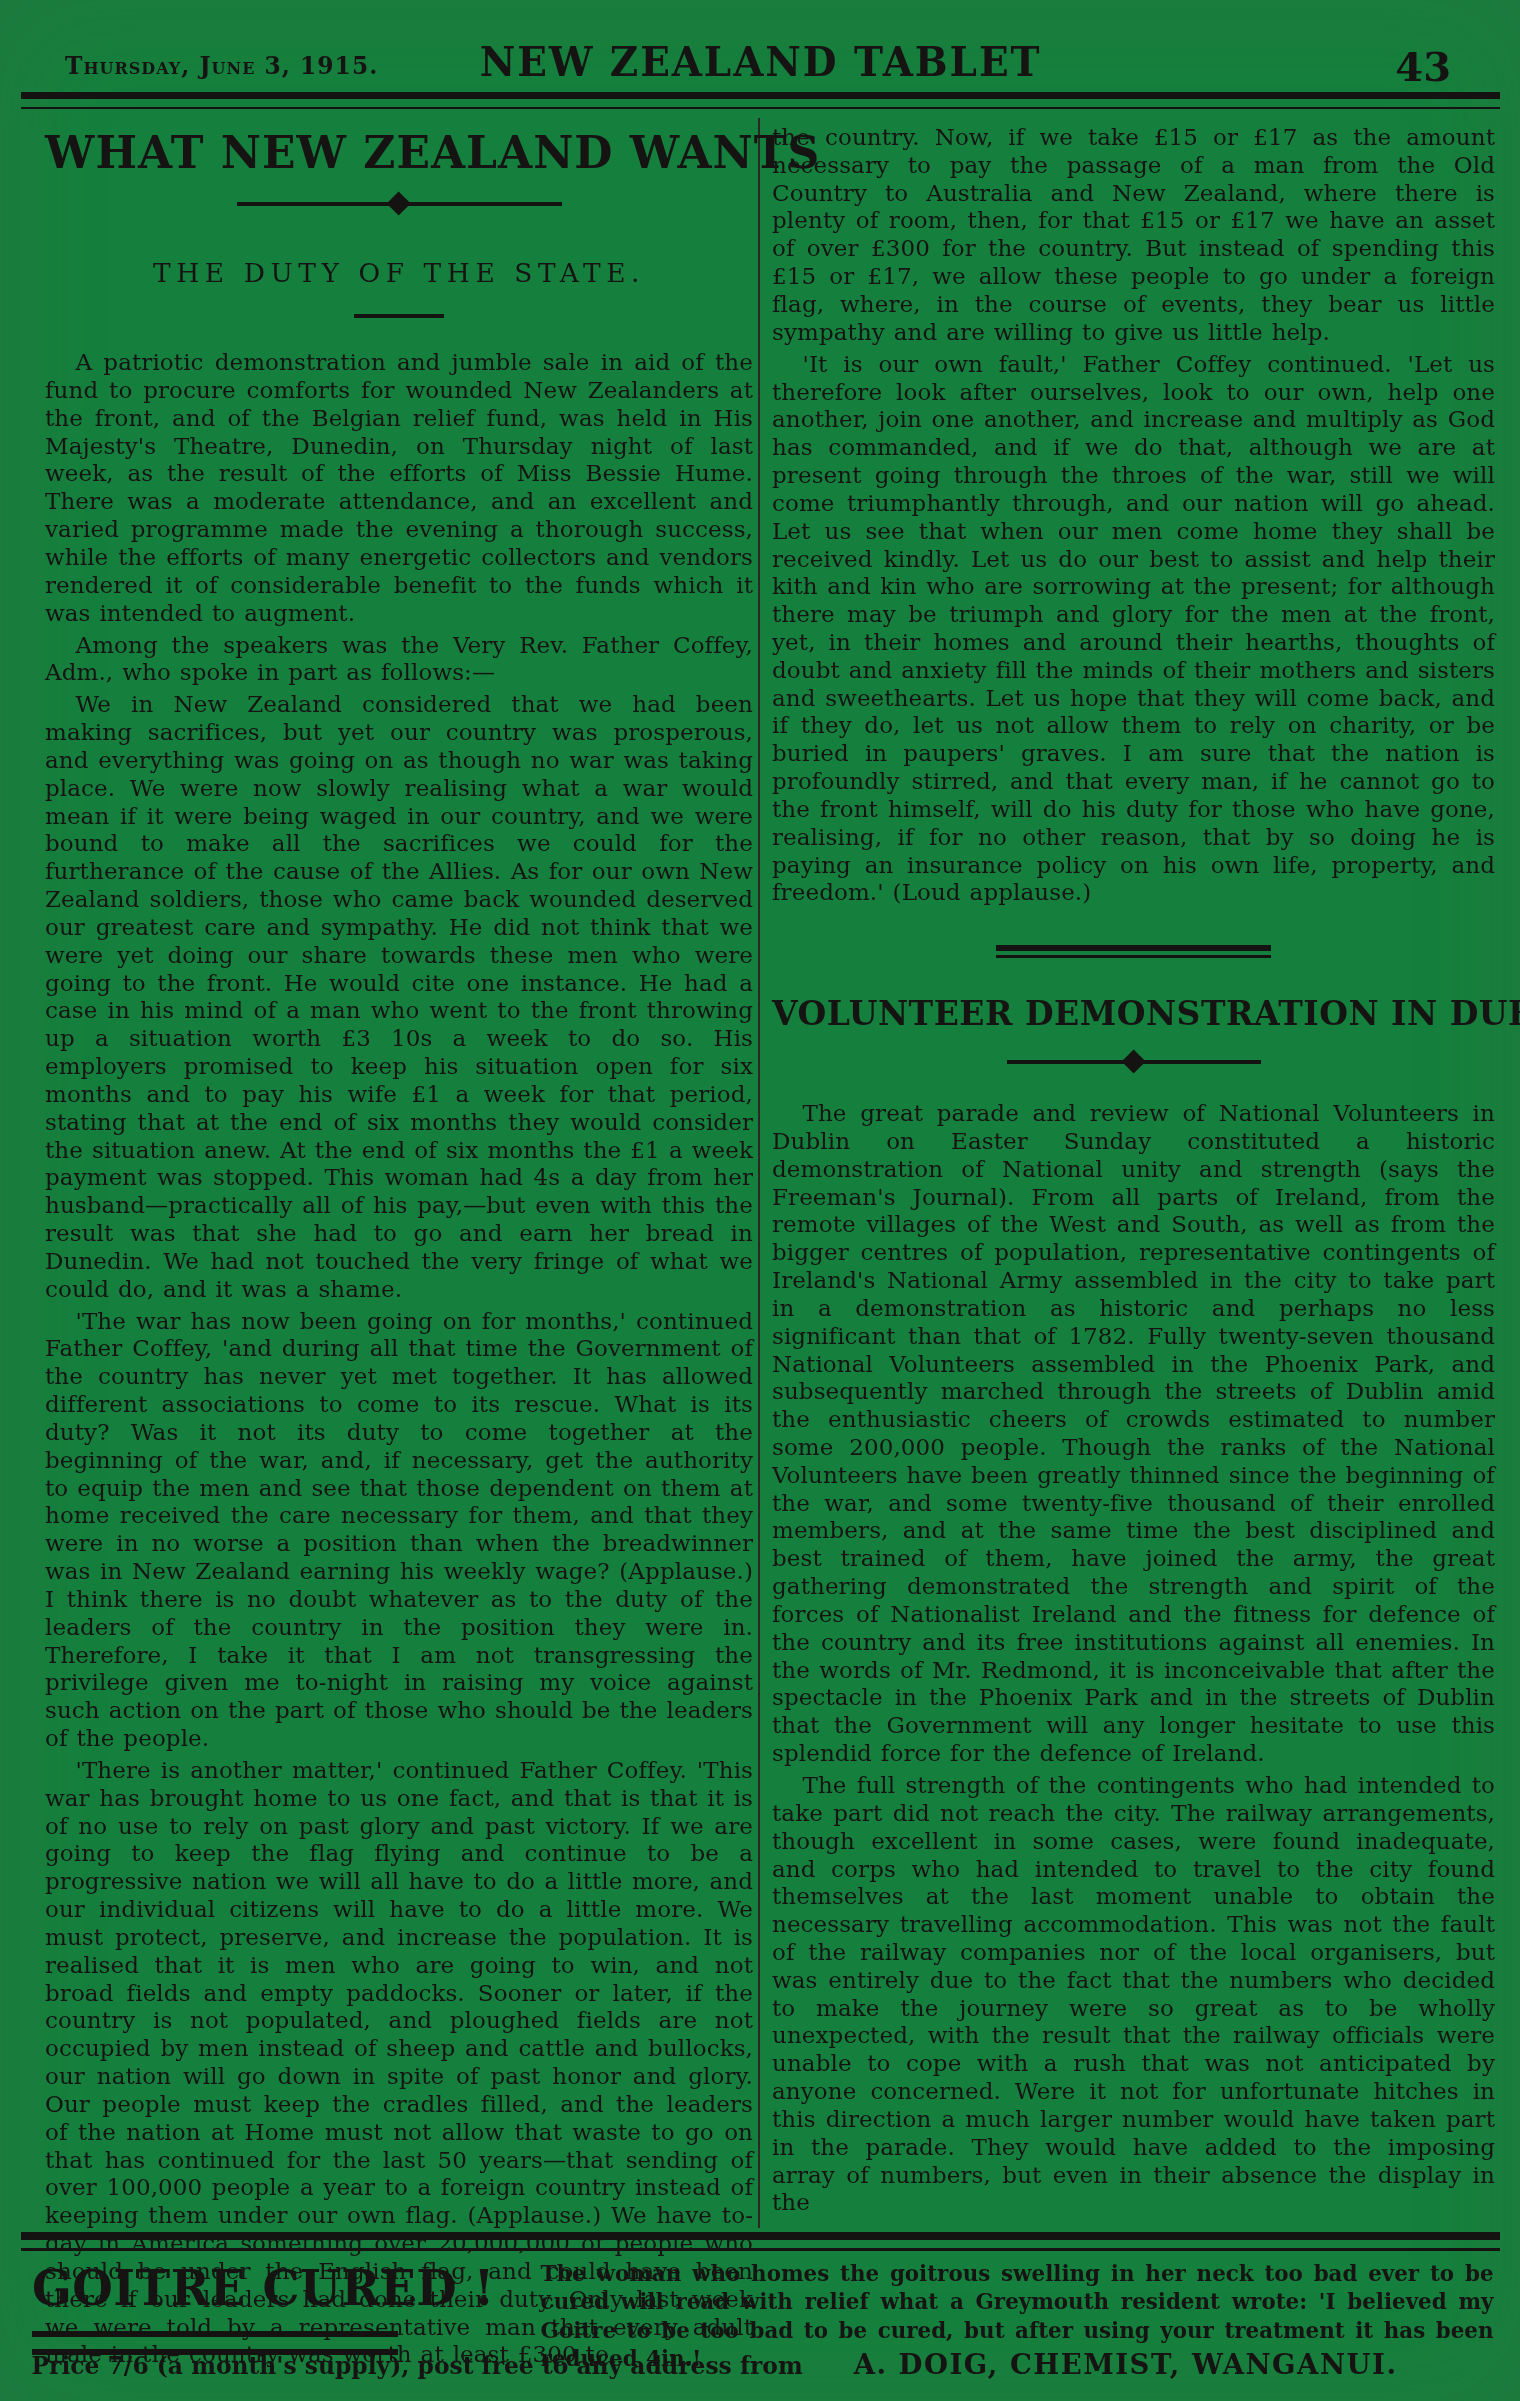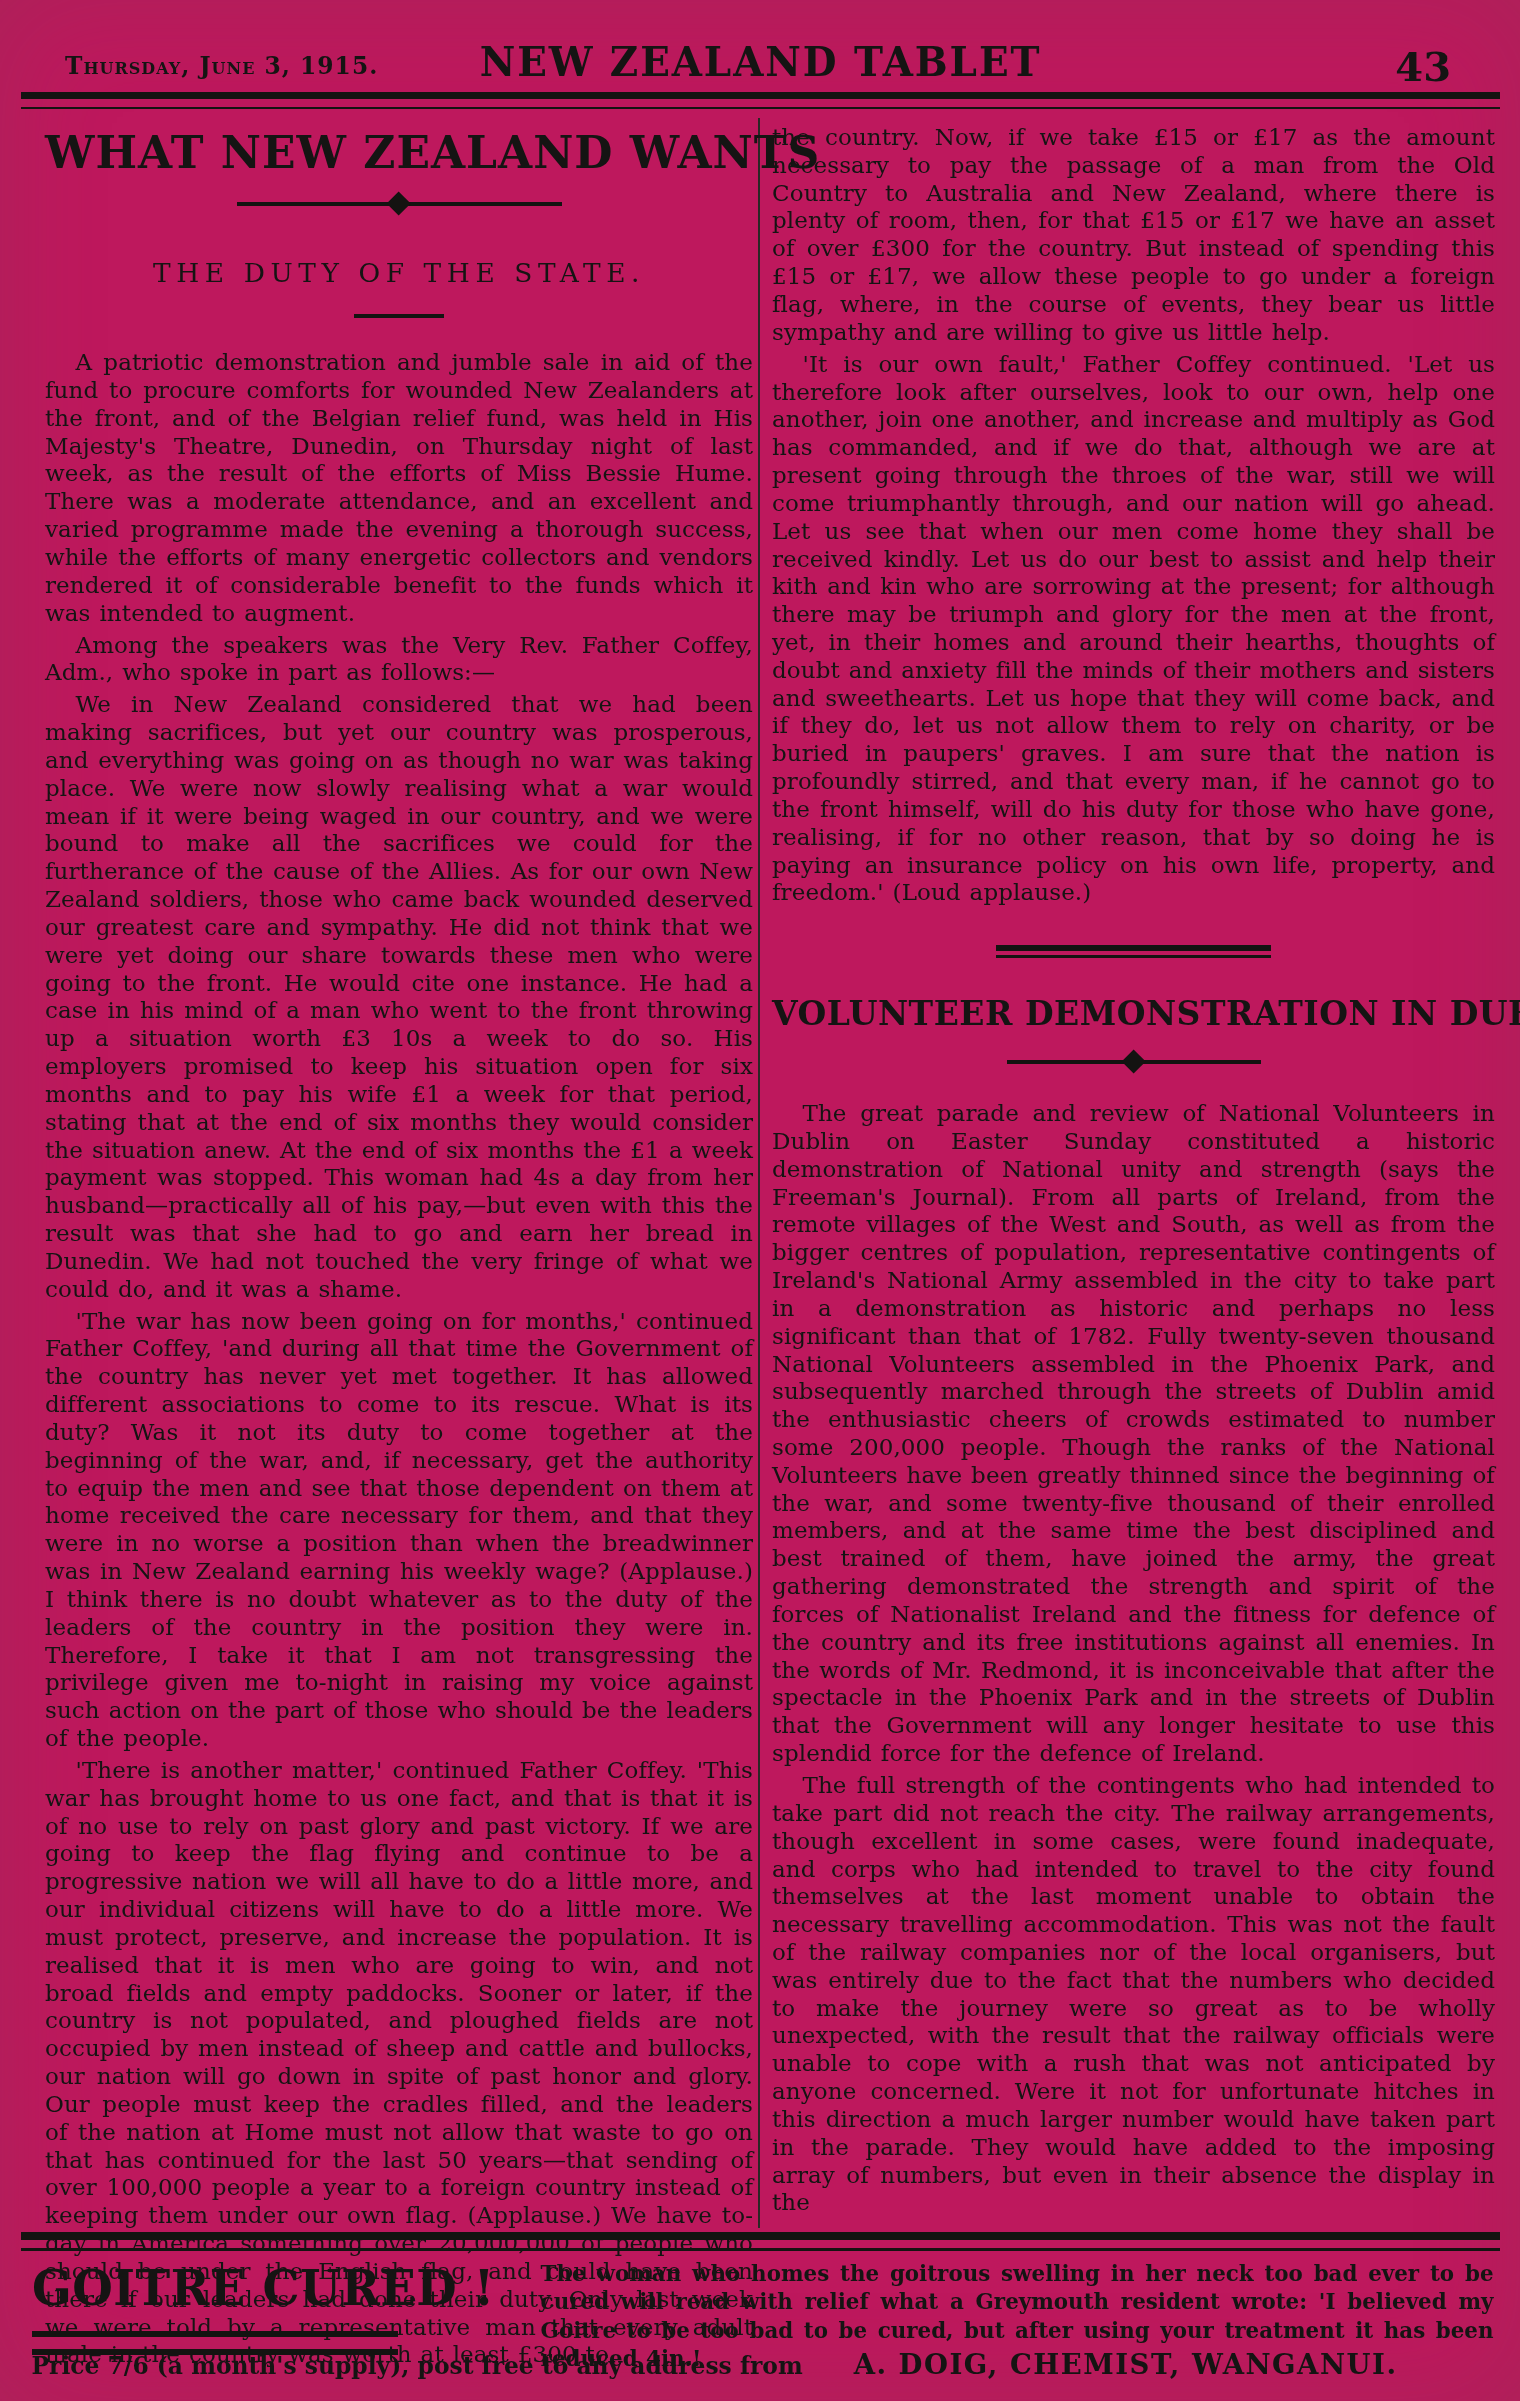"Thursday, June 3, 1915." .page { background: #be185d -> #15803d }
